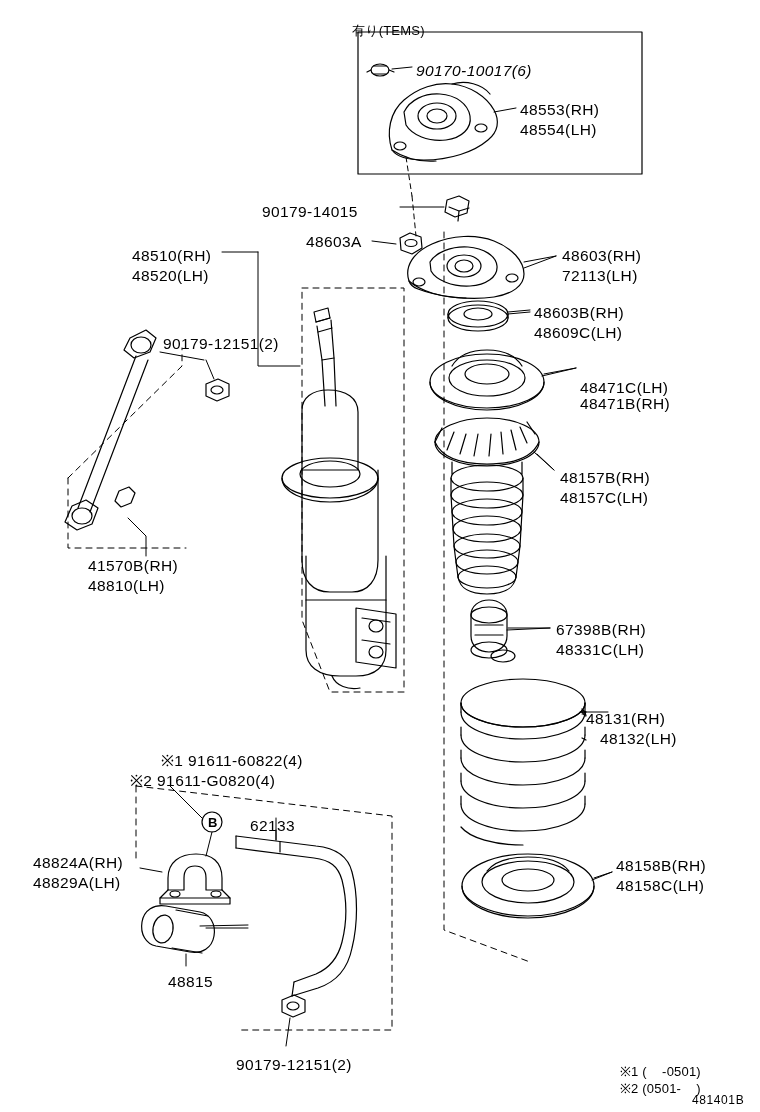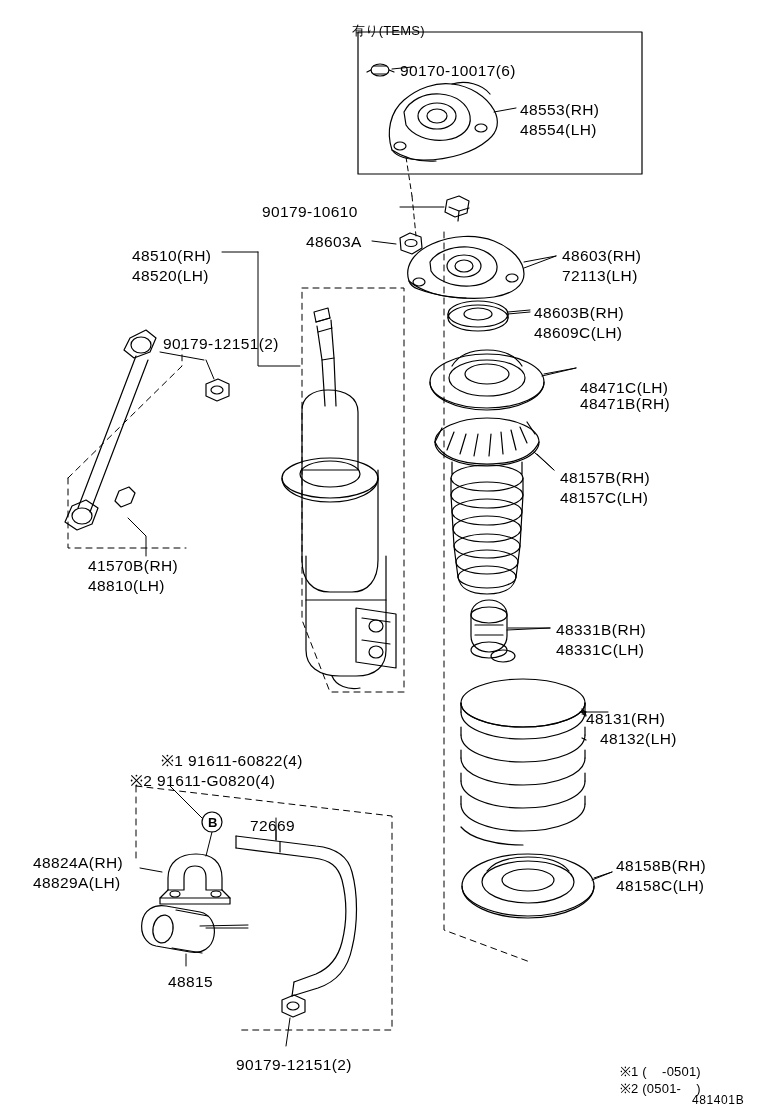"90170-10017(6)" div.lbl { font-style: none -> italic; left: 400px -> 416px }
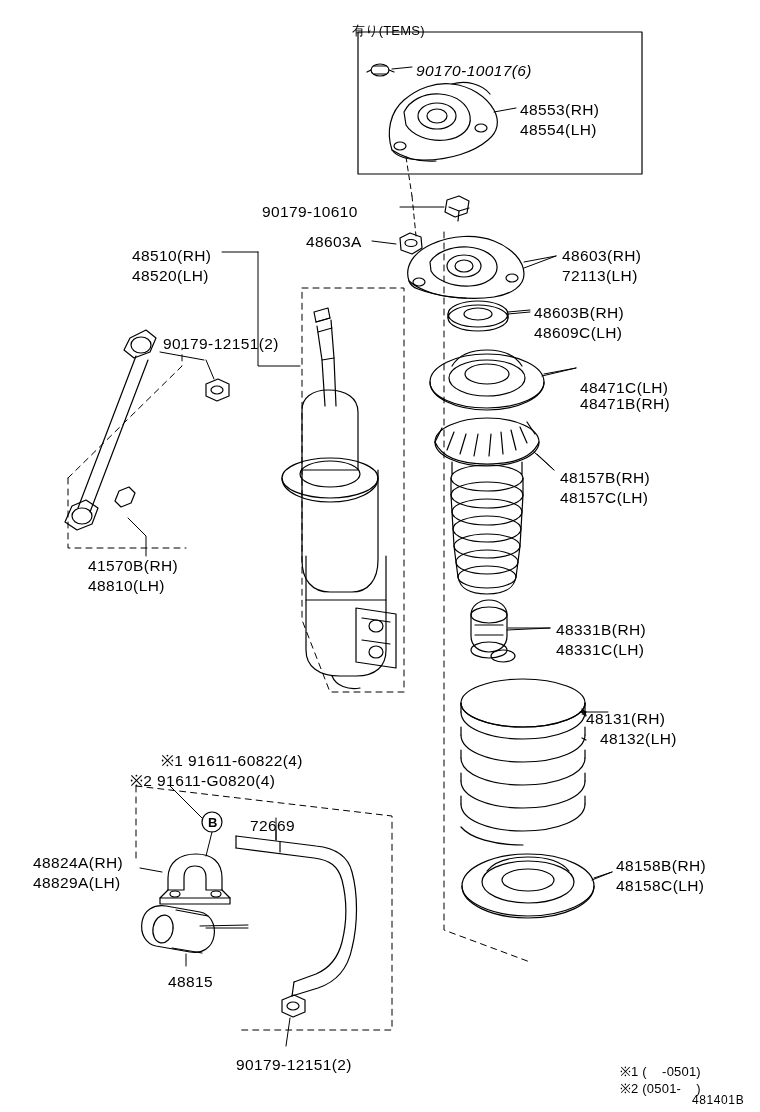"90179-10610" div.lbl { text: 90179-10610 -> 90179-14015 }
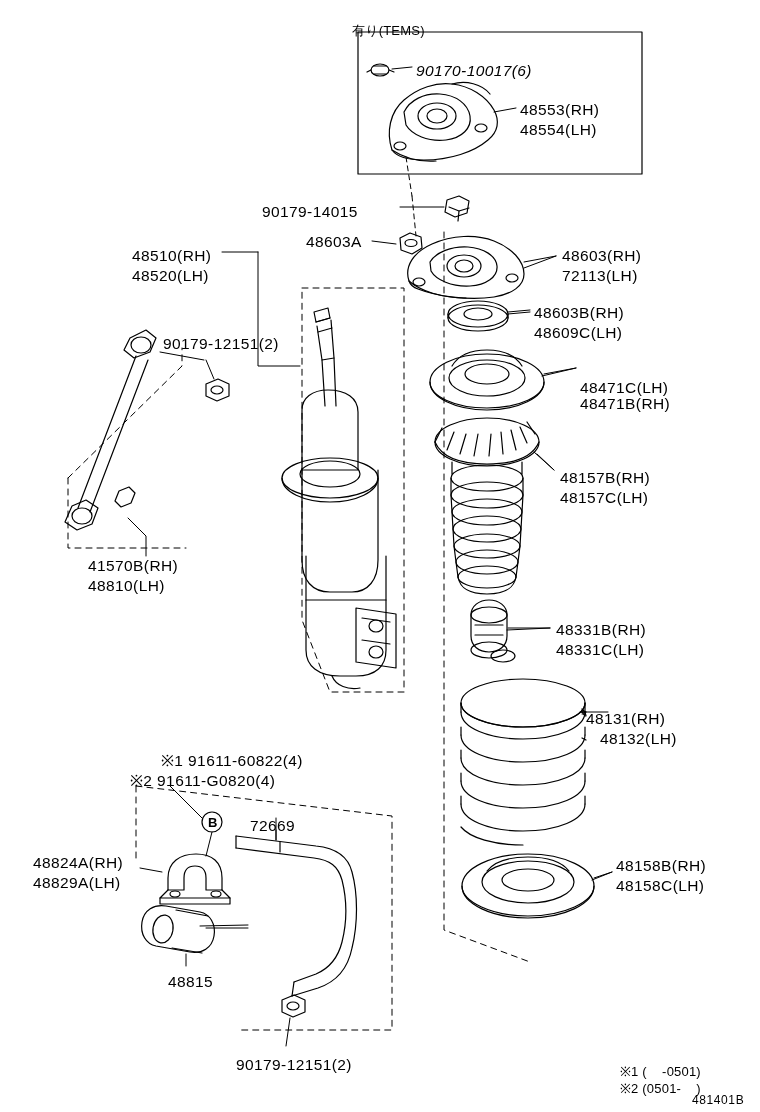"48331B(RH)" div.lbl { text: 48331B -> 67398B }
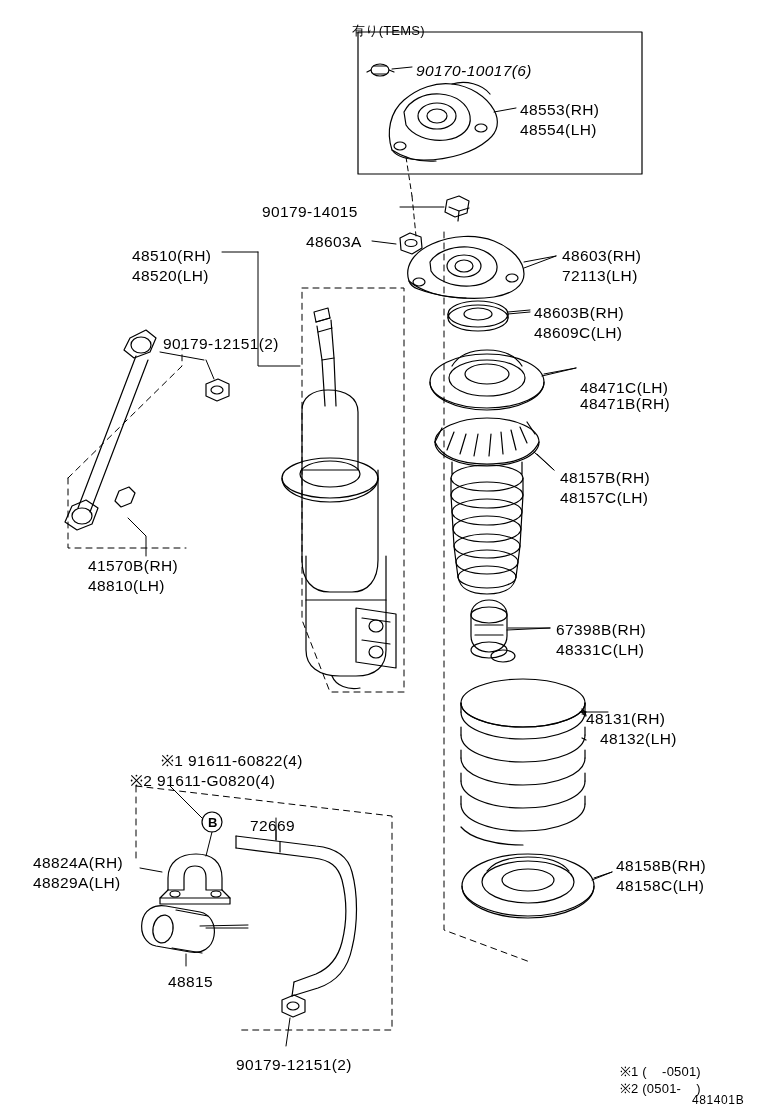"72669" div.lbl { text: 72669 -> 62133 }
